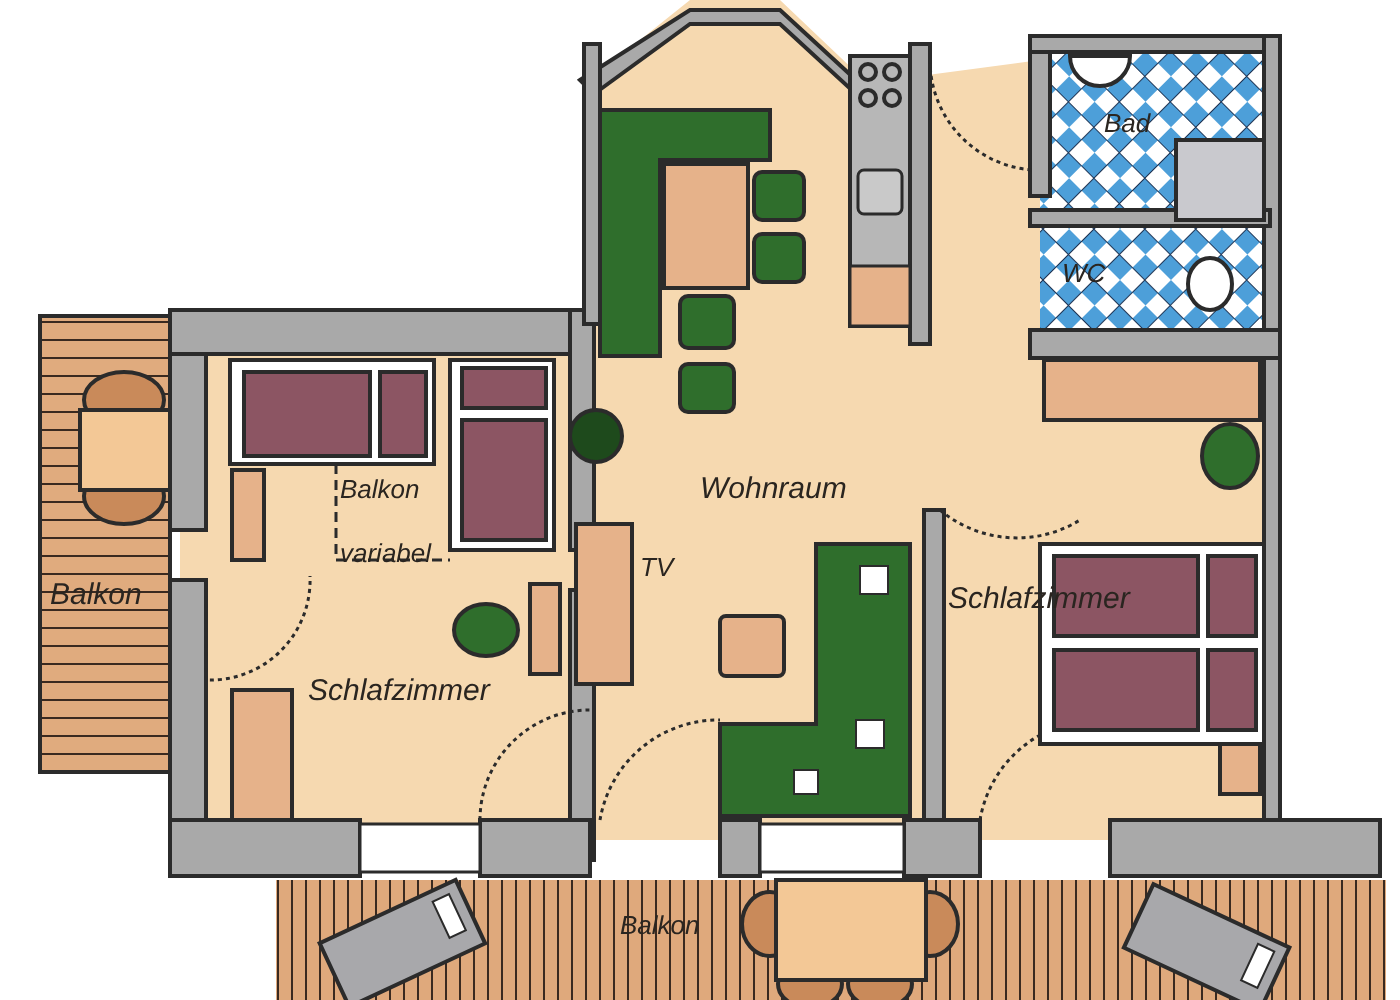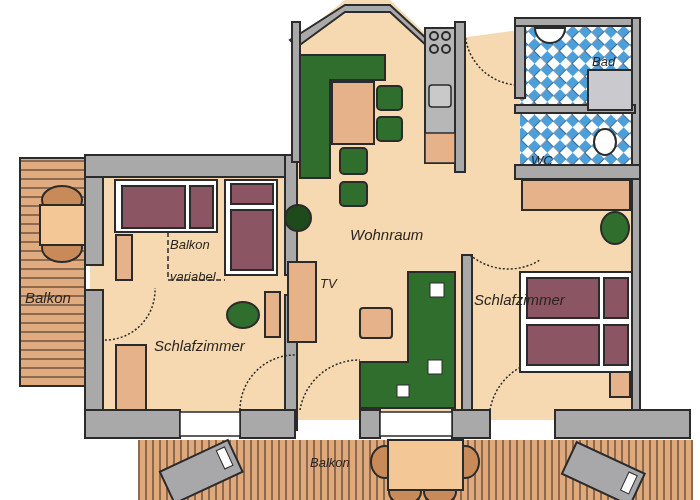"Bad" span.lbl { left: 592px -> 552px }
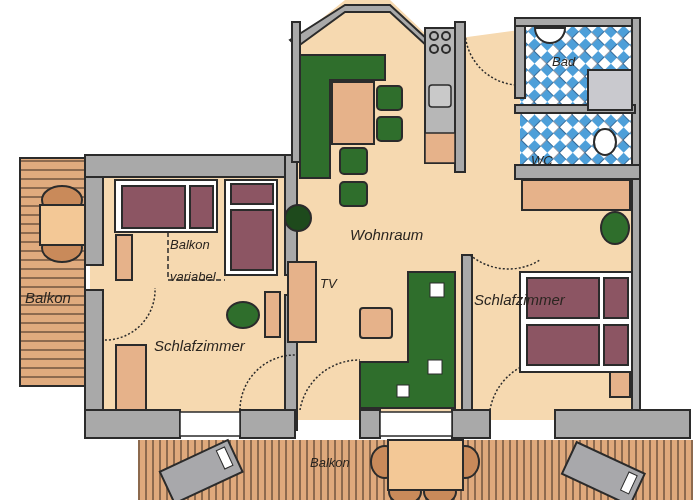"WC" span.lbl { top: 154px -> 130px }
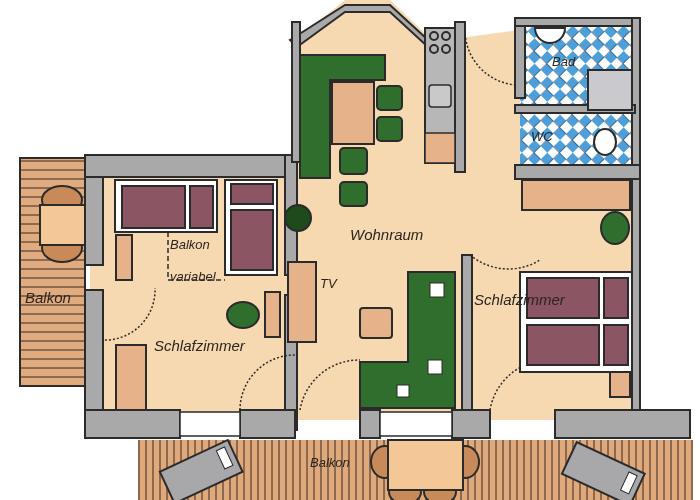"Wohnraum" span.lbl { top: 227px -> 237px }
